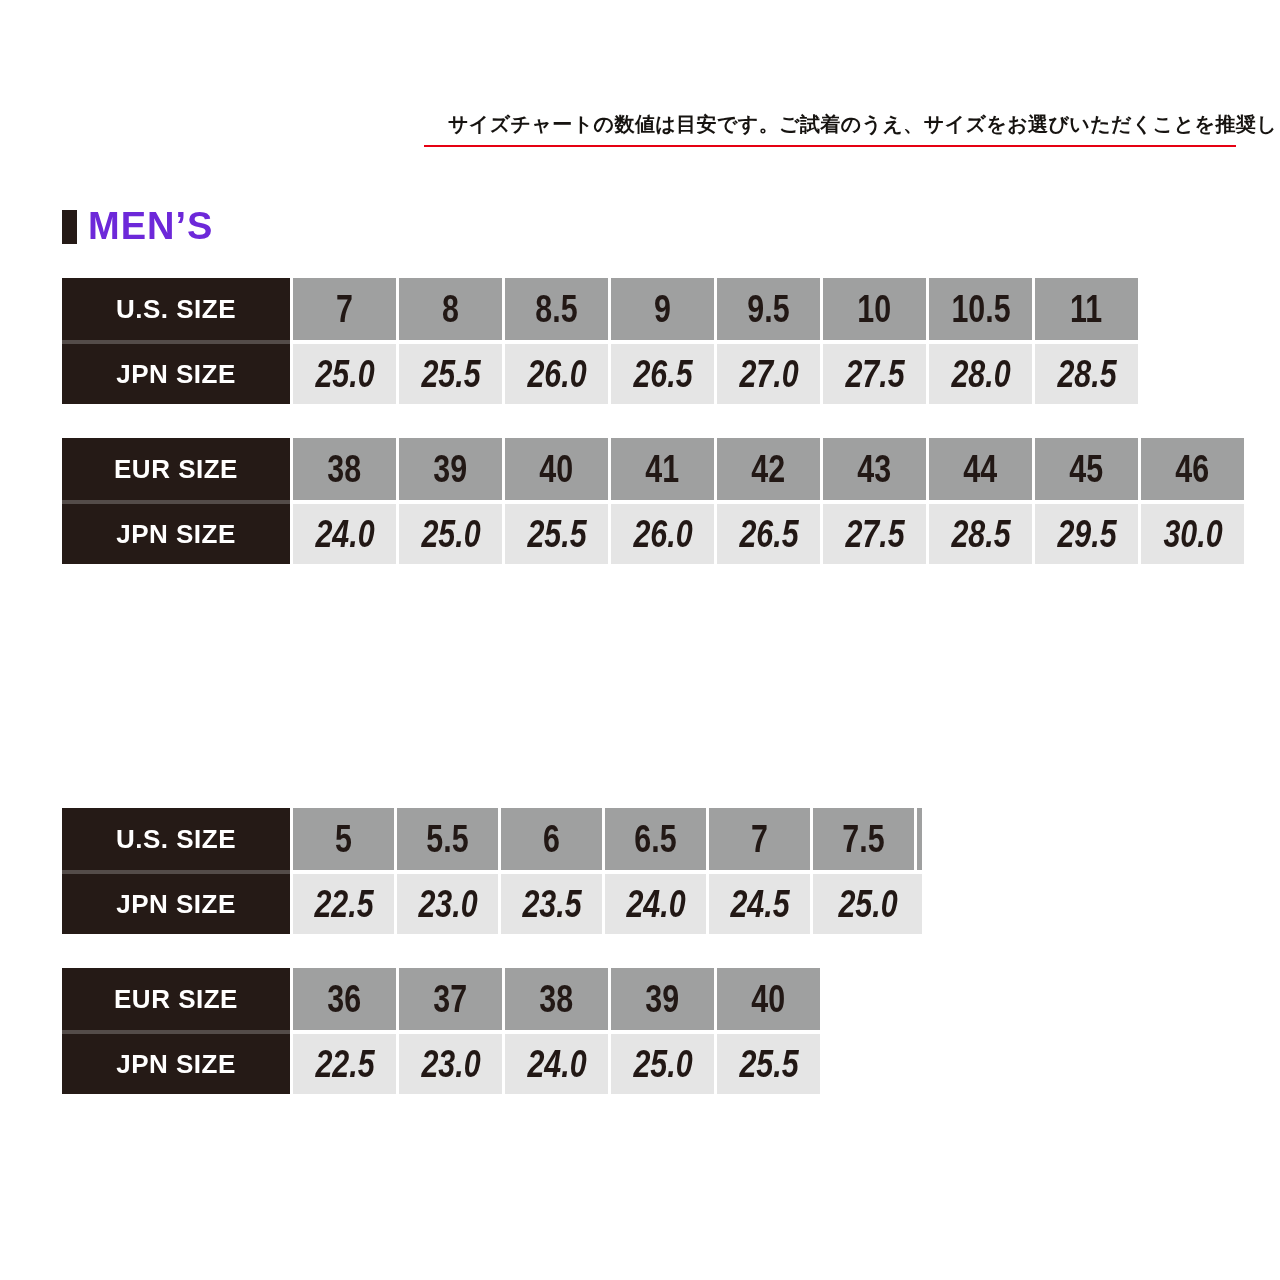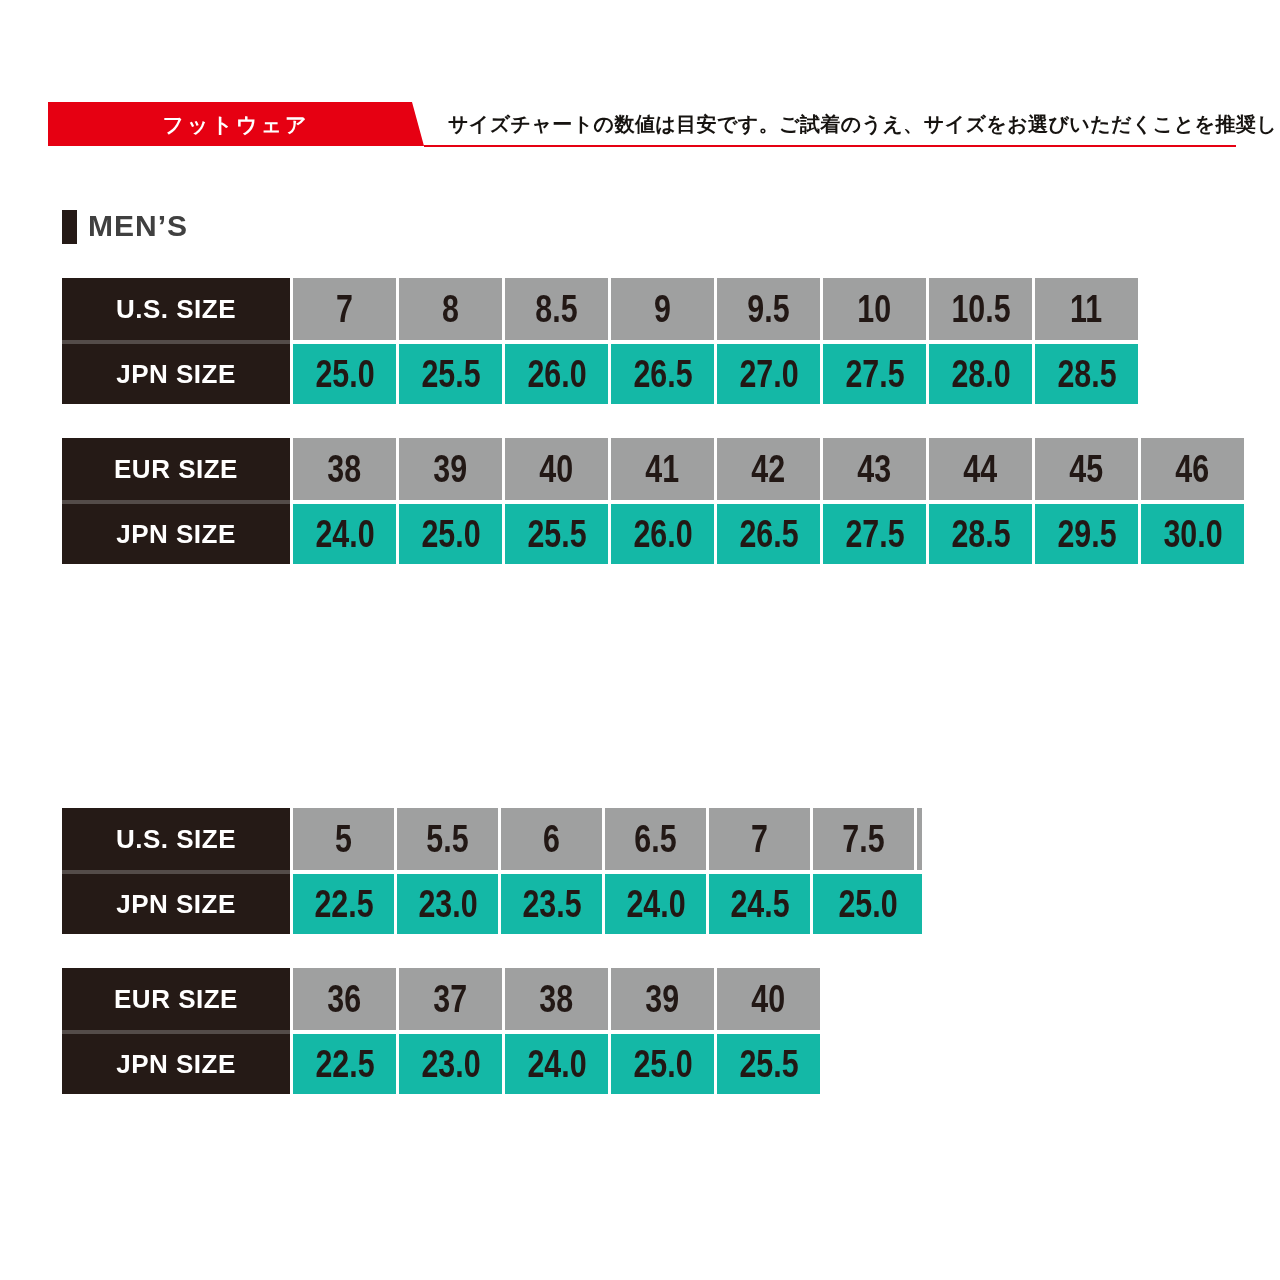"フットウェア" div.ribbon { html: <div> <span>フットウェア</span> </div> -> none }
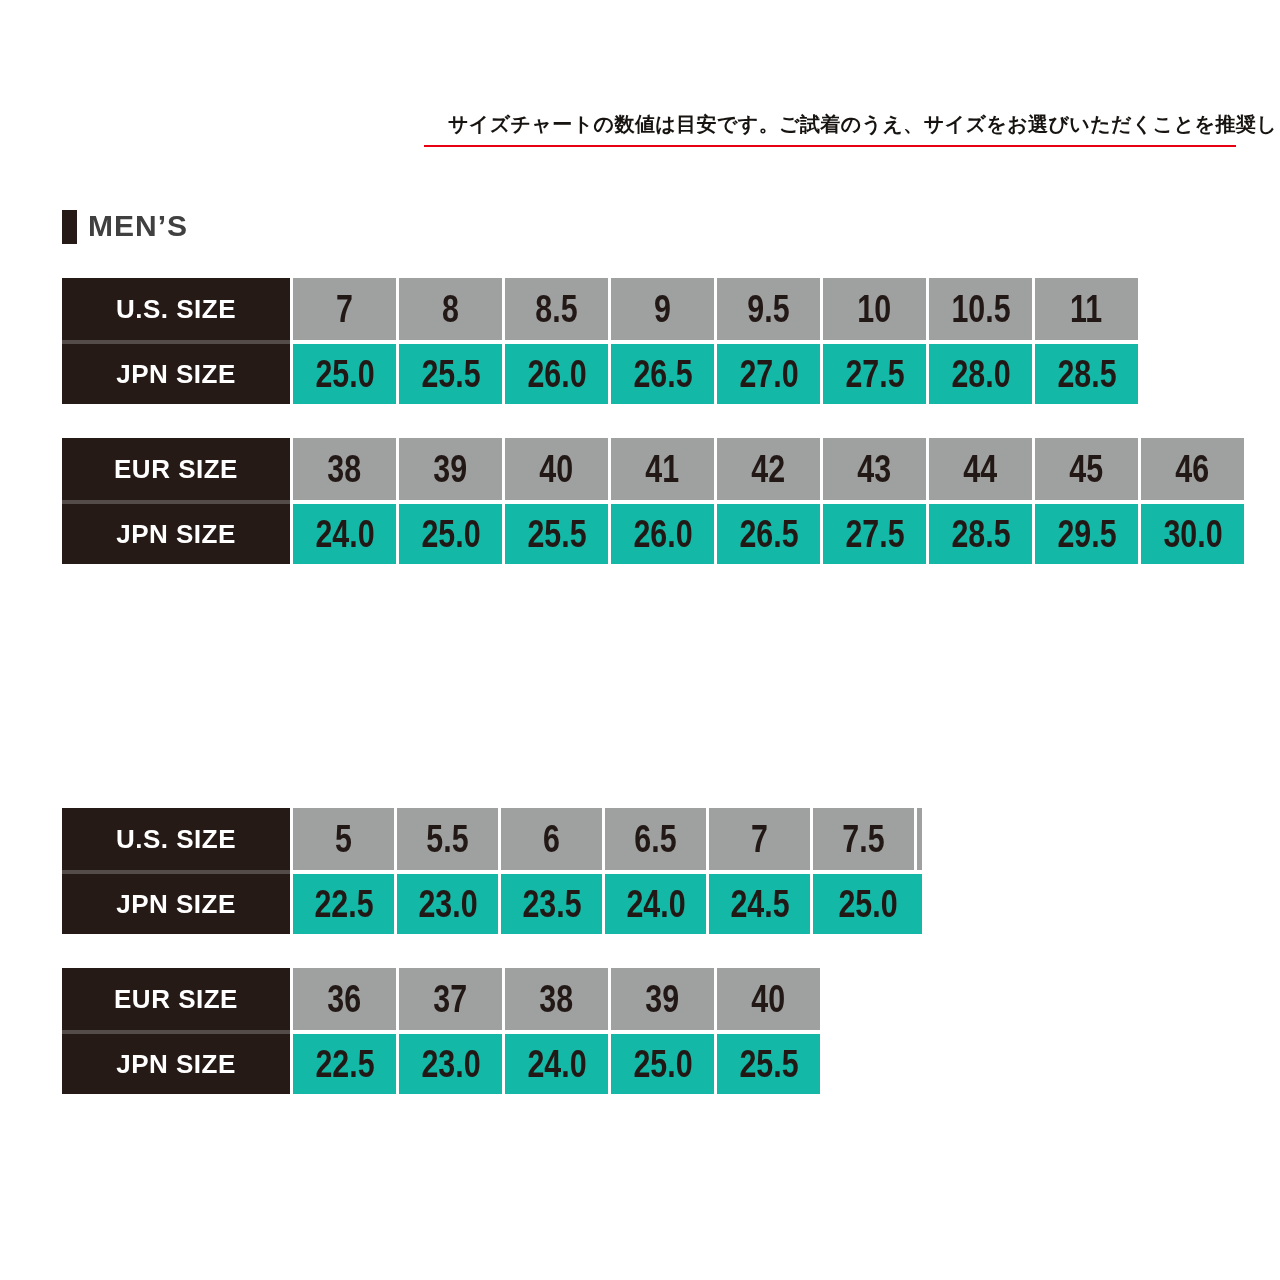"MEN’S" .title-text { color: #404040 -> #6d28d9; font-size: 30px -> 38px }
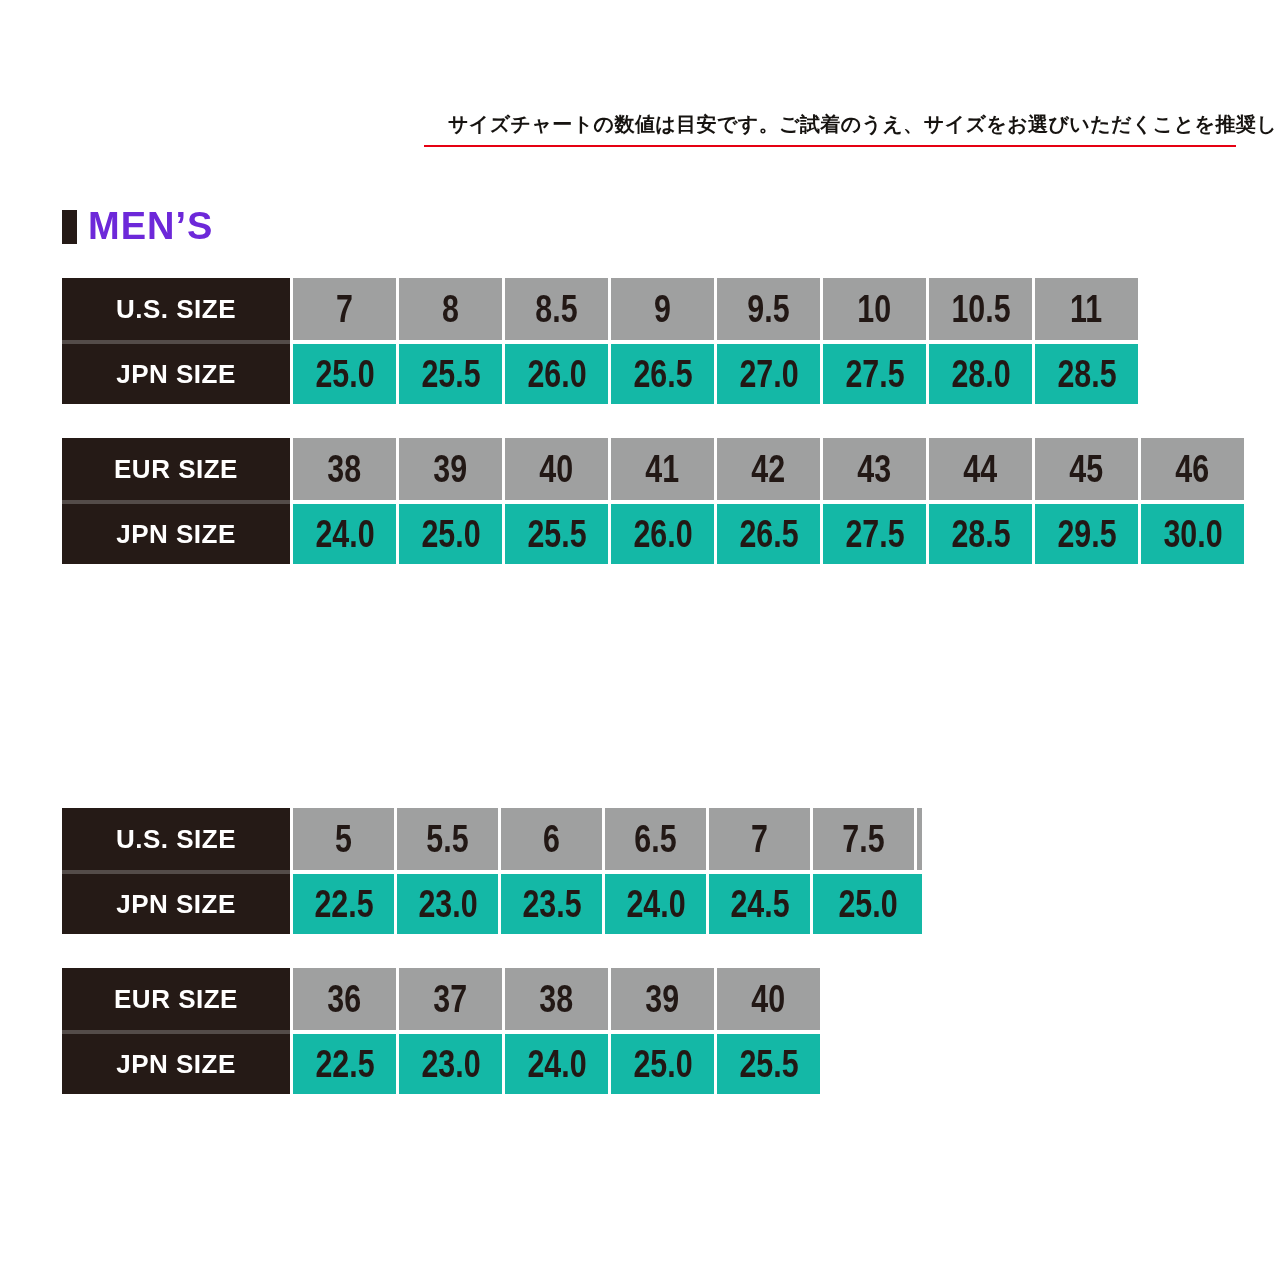"25.0" .c-bottom { background: #14b8a6 -> #e5e5e5; font-style: none -> italic }
